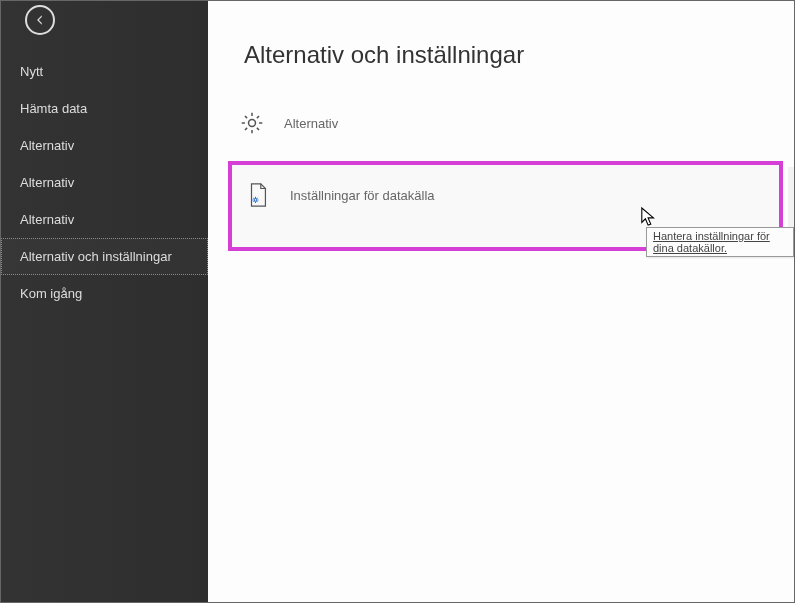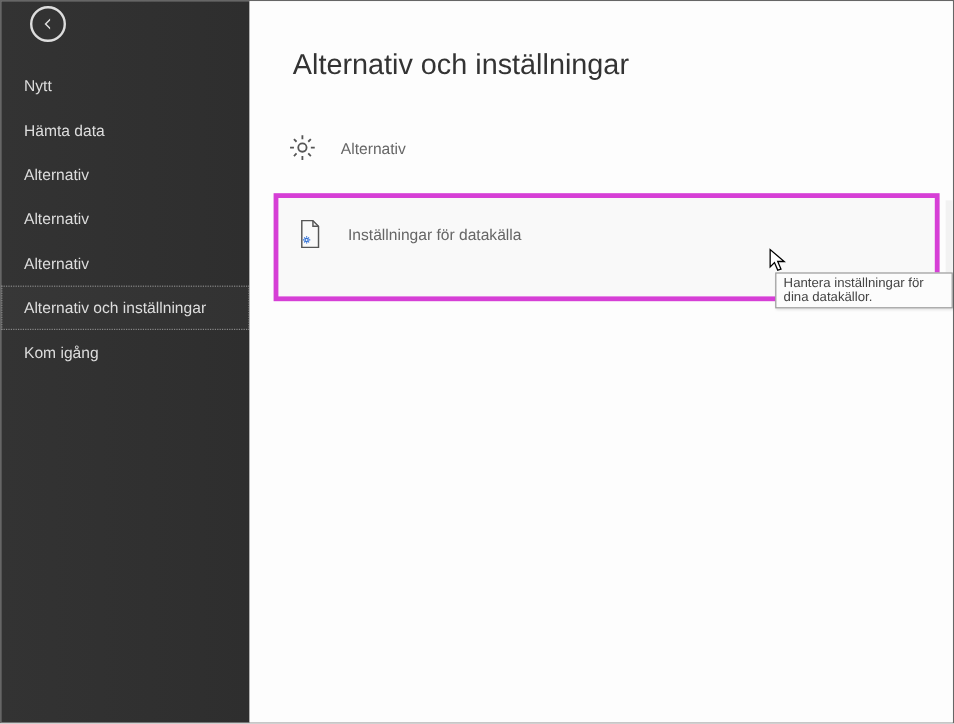"Hantera inställningar för dina" .tooltip { text-decoration: none -> underline }
